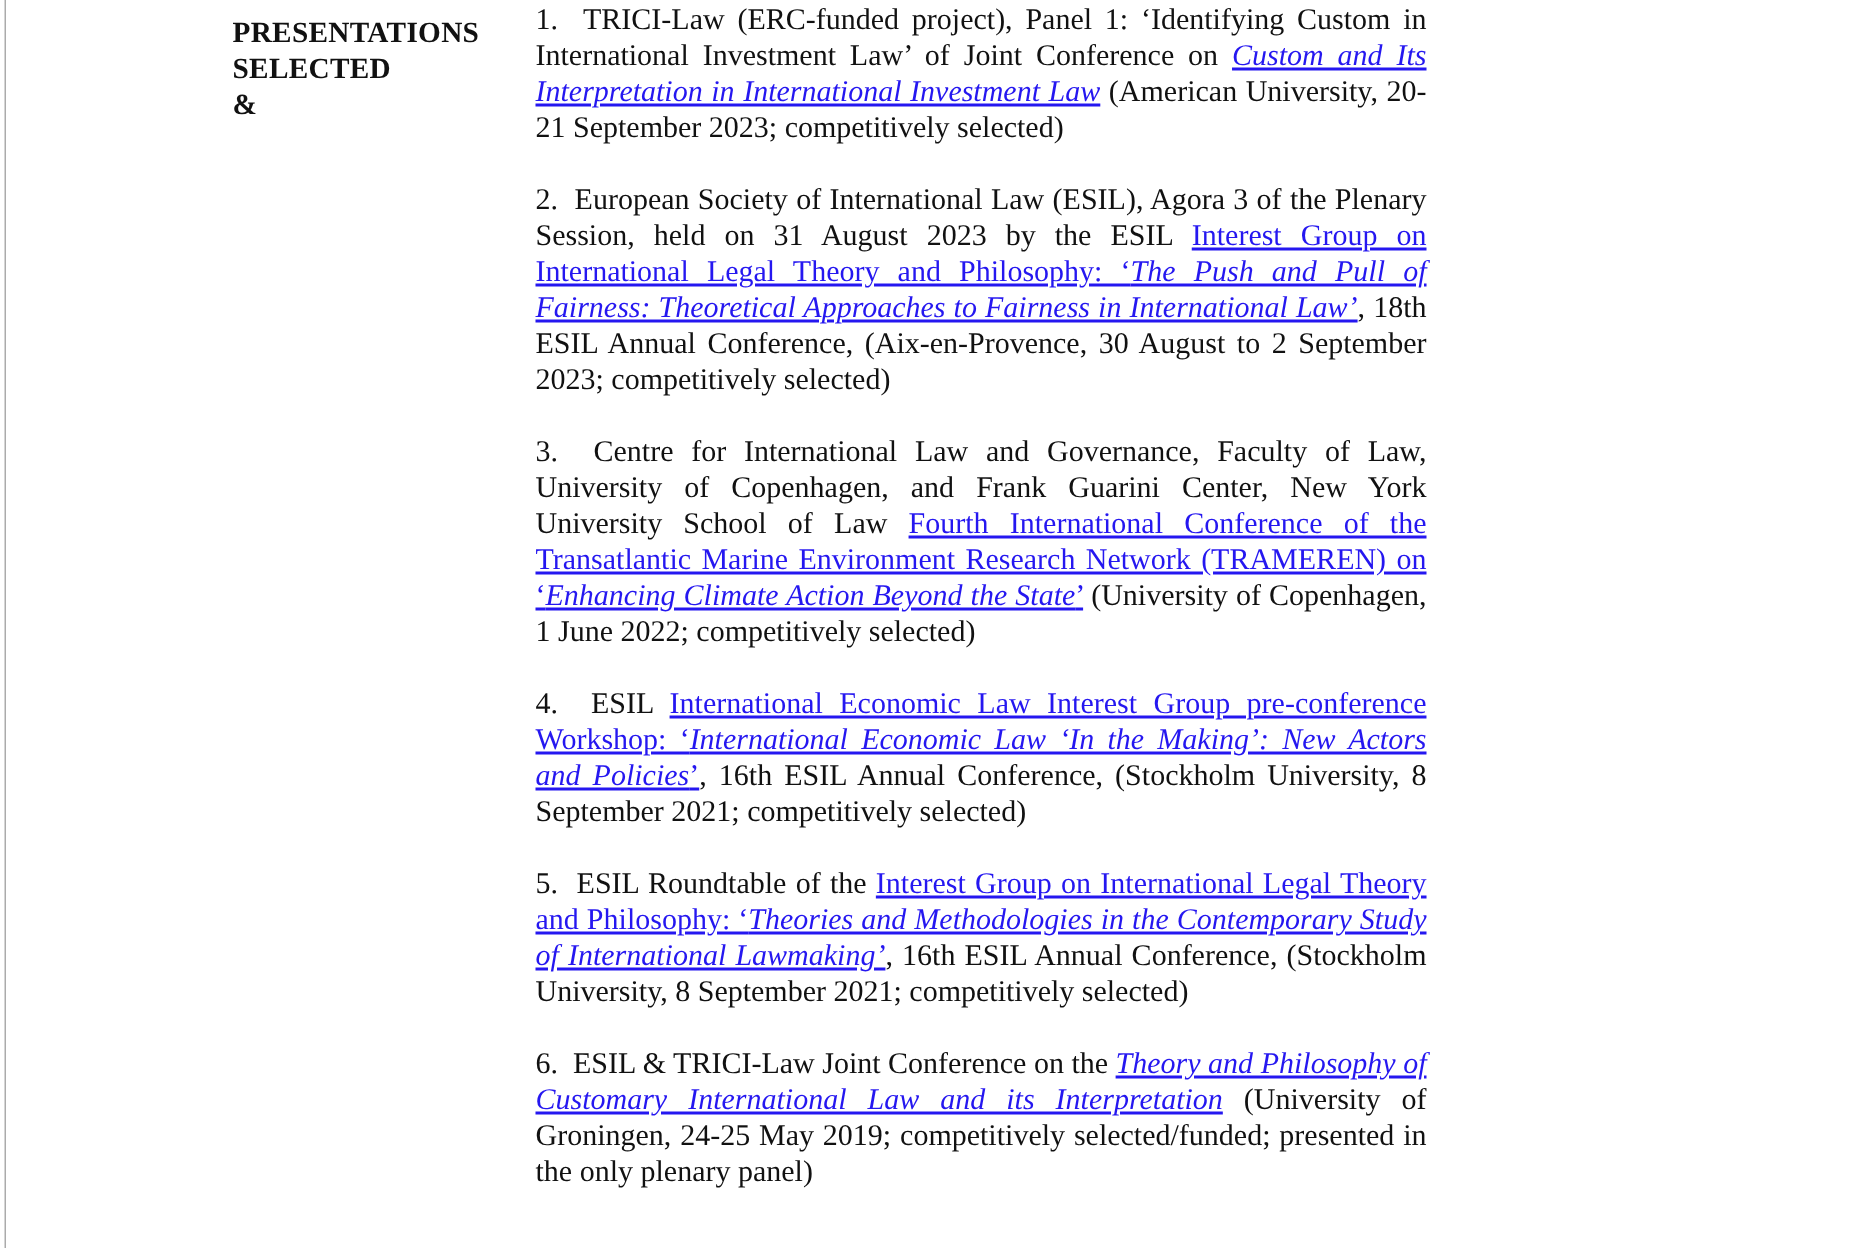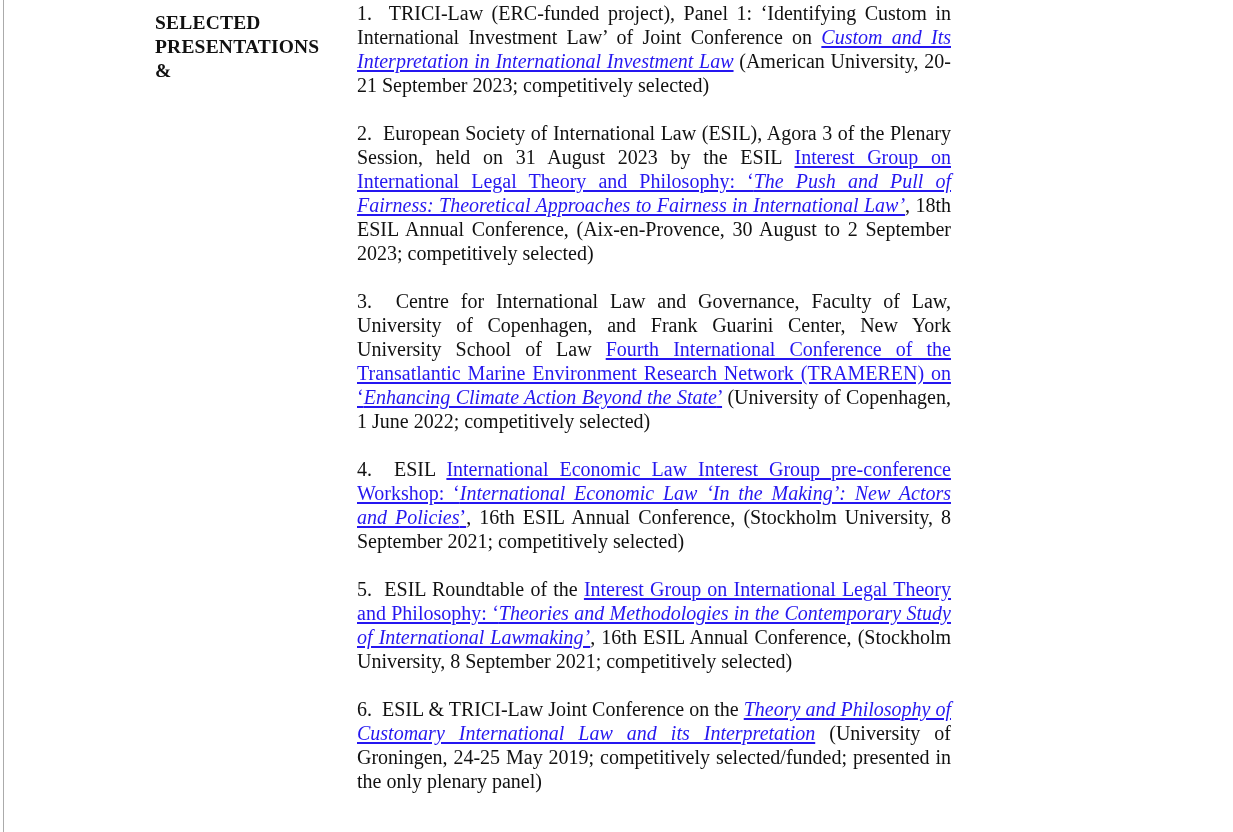"SELECTED" div { order: before "PRESENTATIONS" -> after "PRESENTATIONS" }
